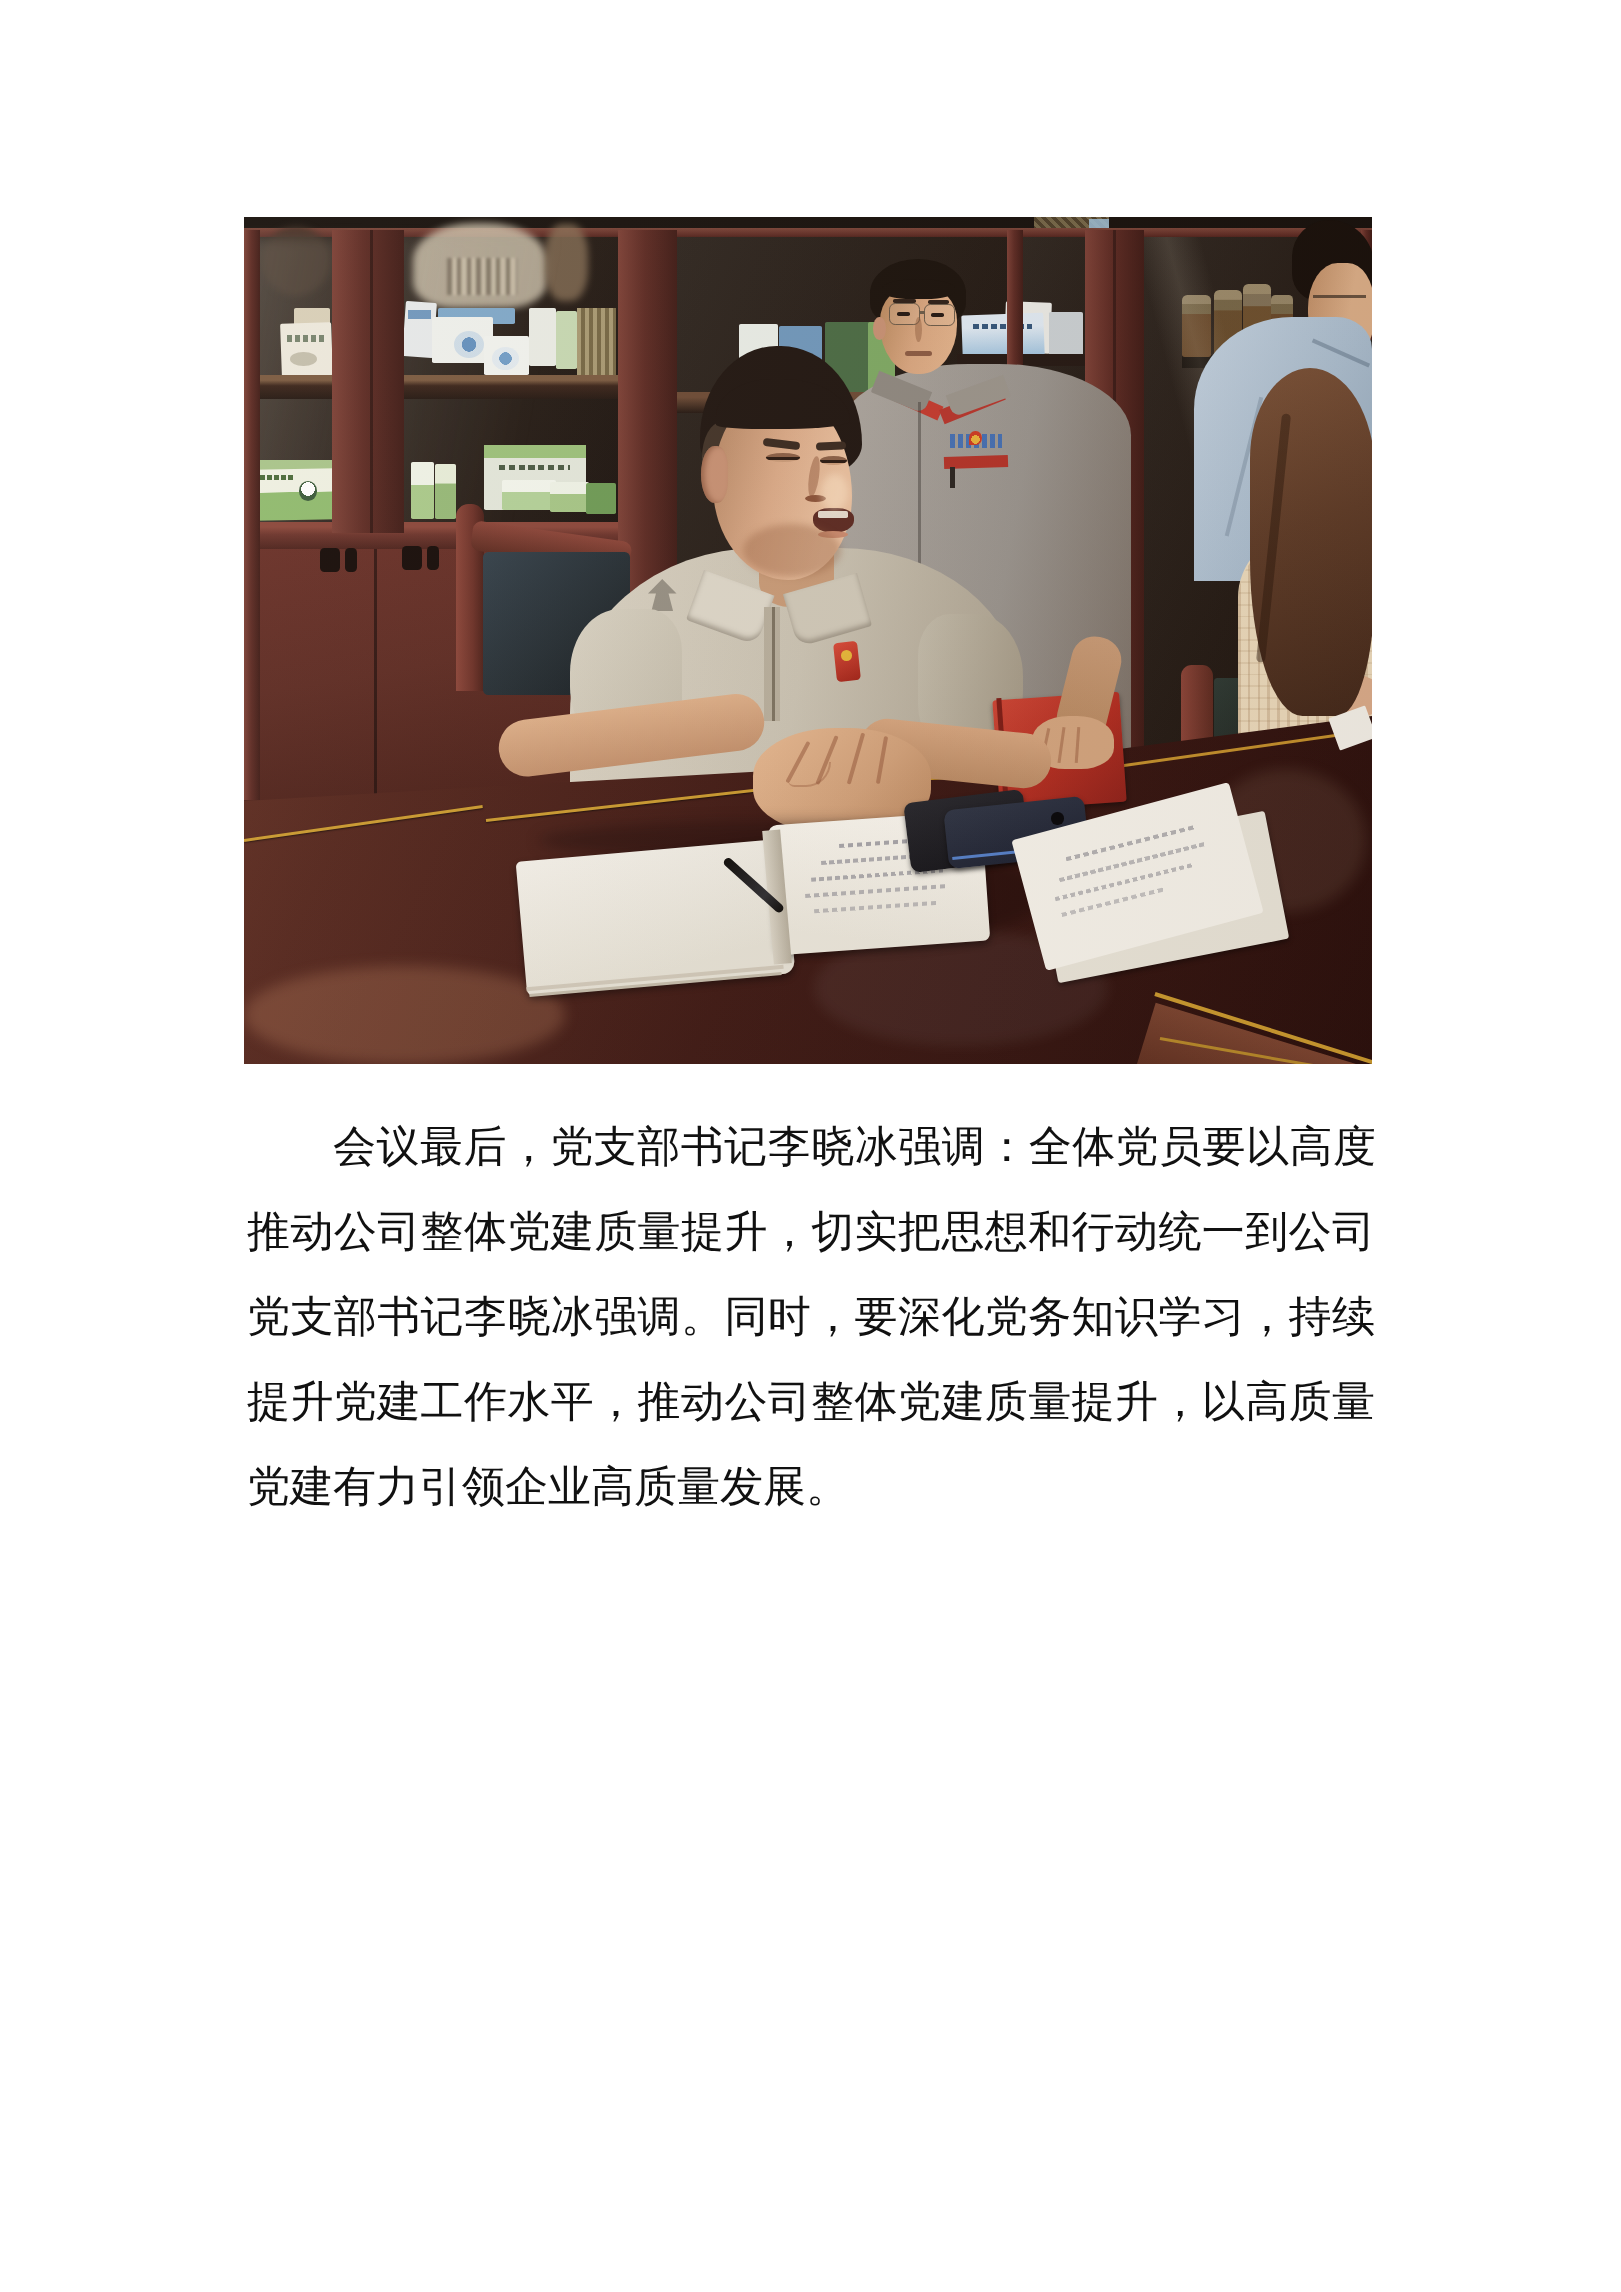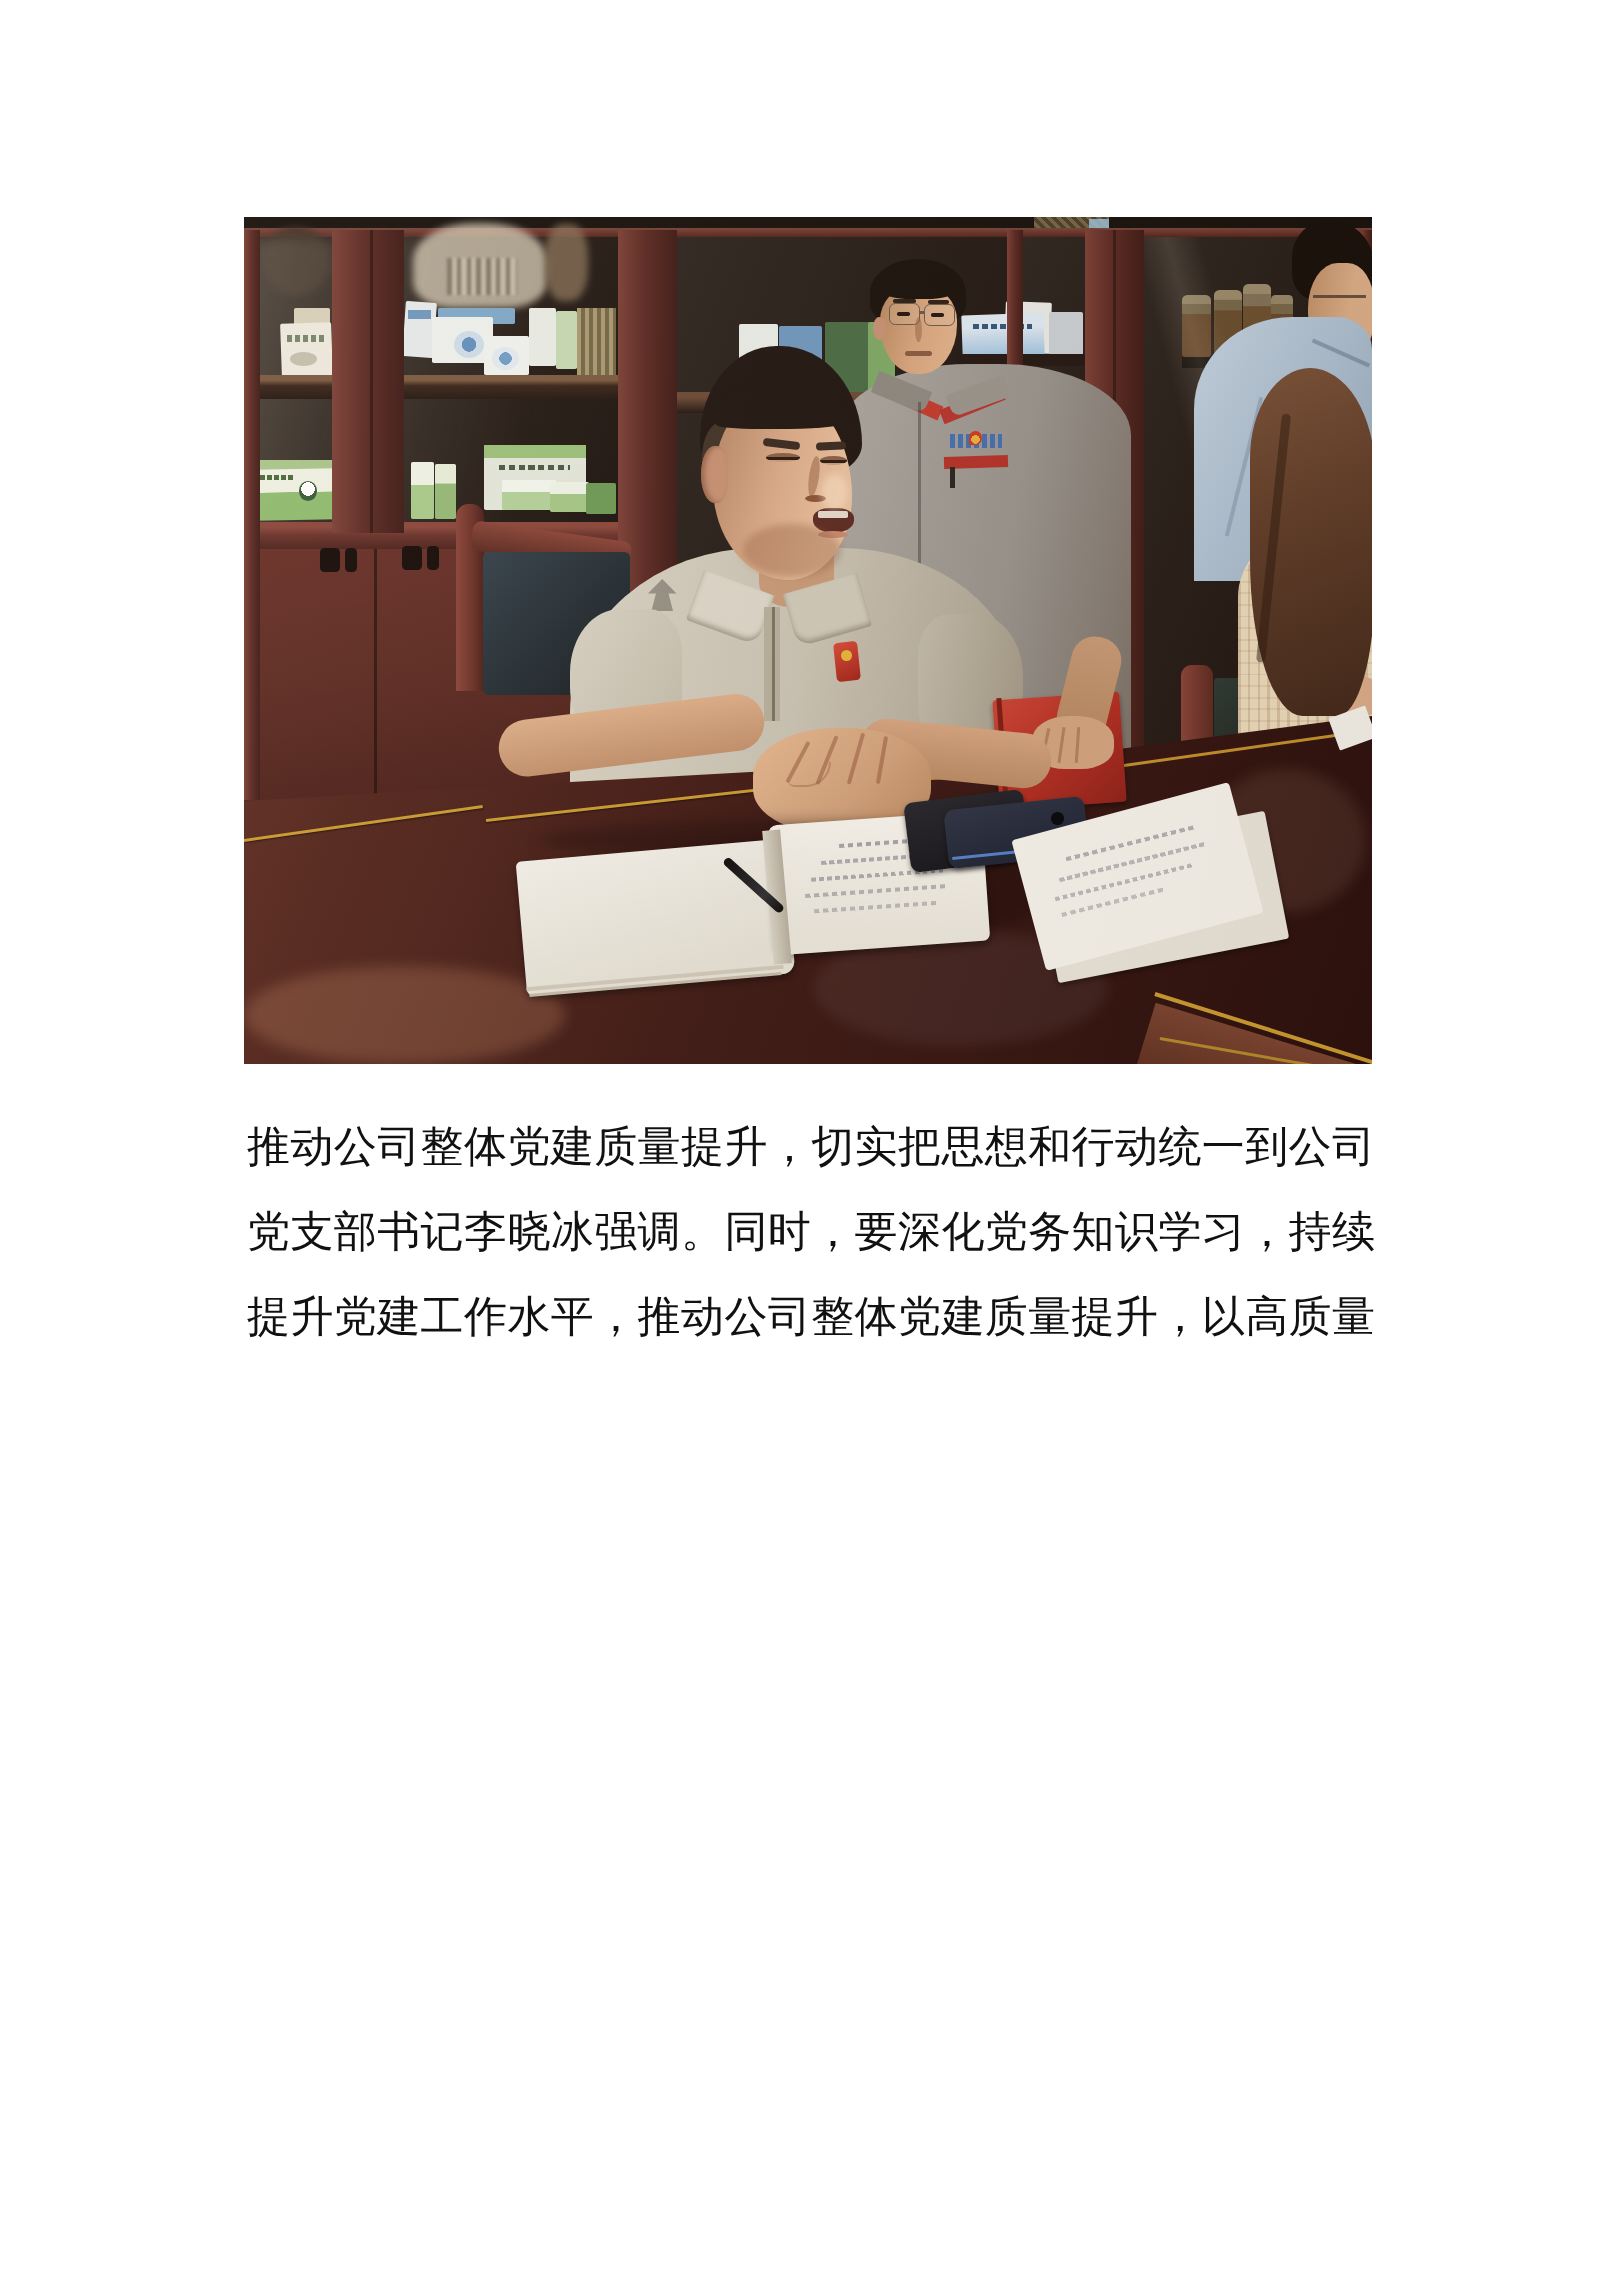"会议最后，党支部书记李晓冰强调：全体党员要以高度" div.txtline { html: none -> <div>会议最后，党支部书记李晓冰强调：全体党员要以高度</div> }
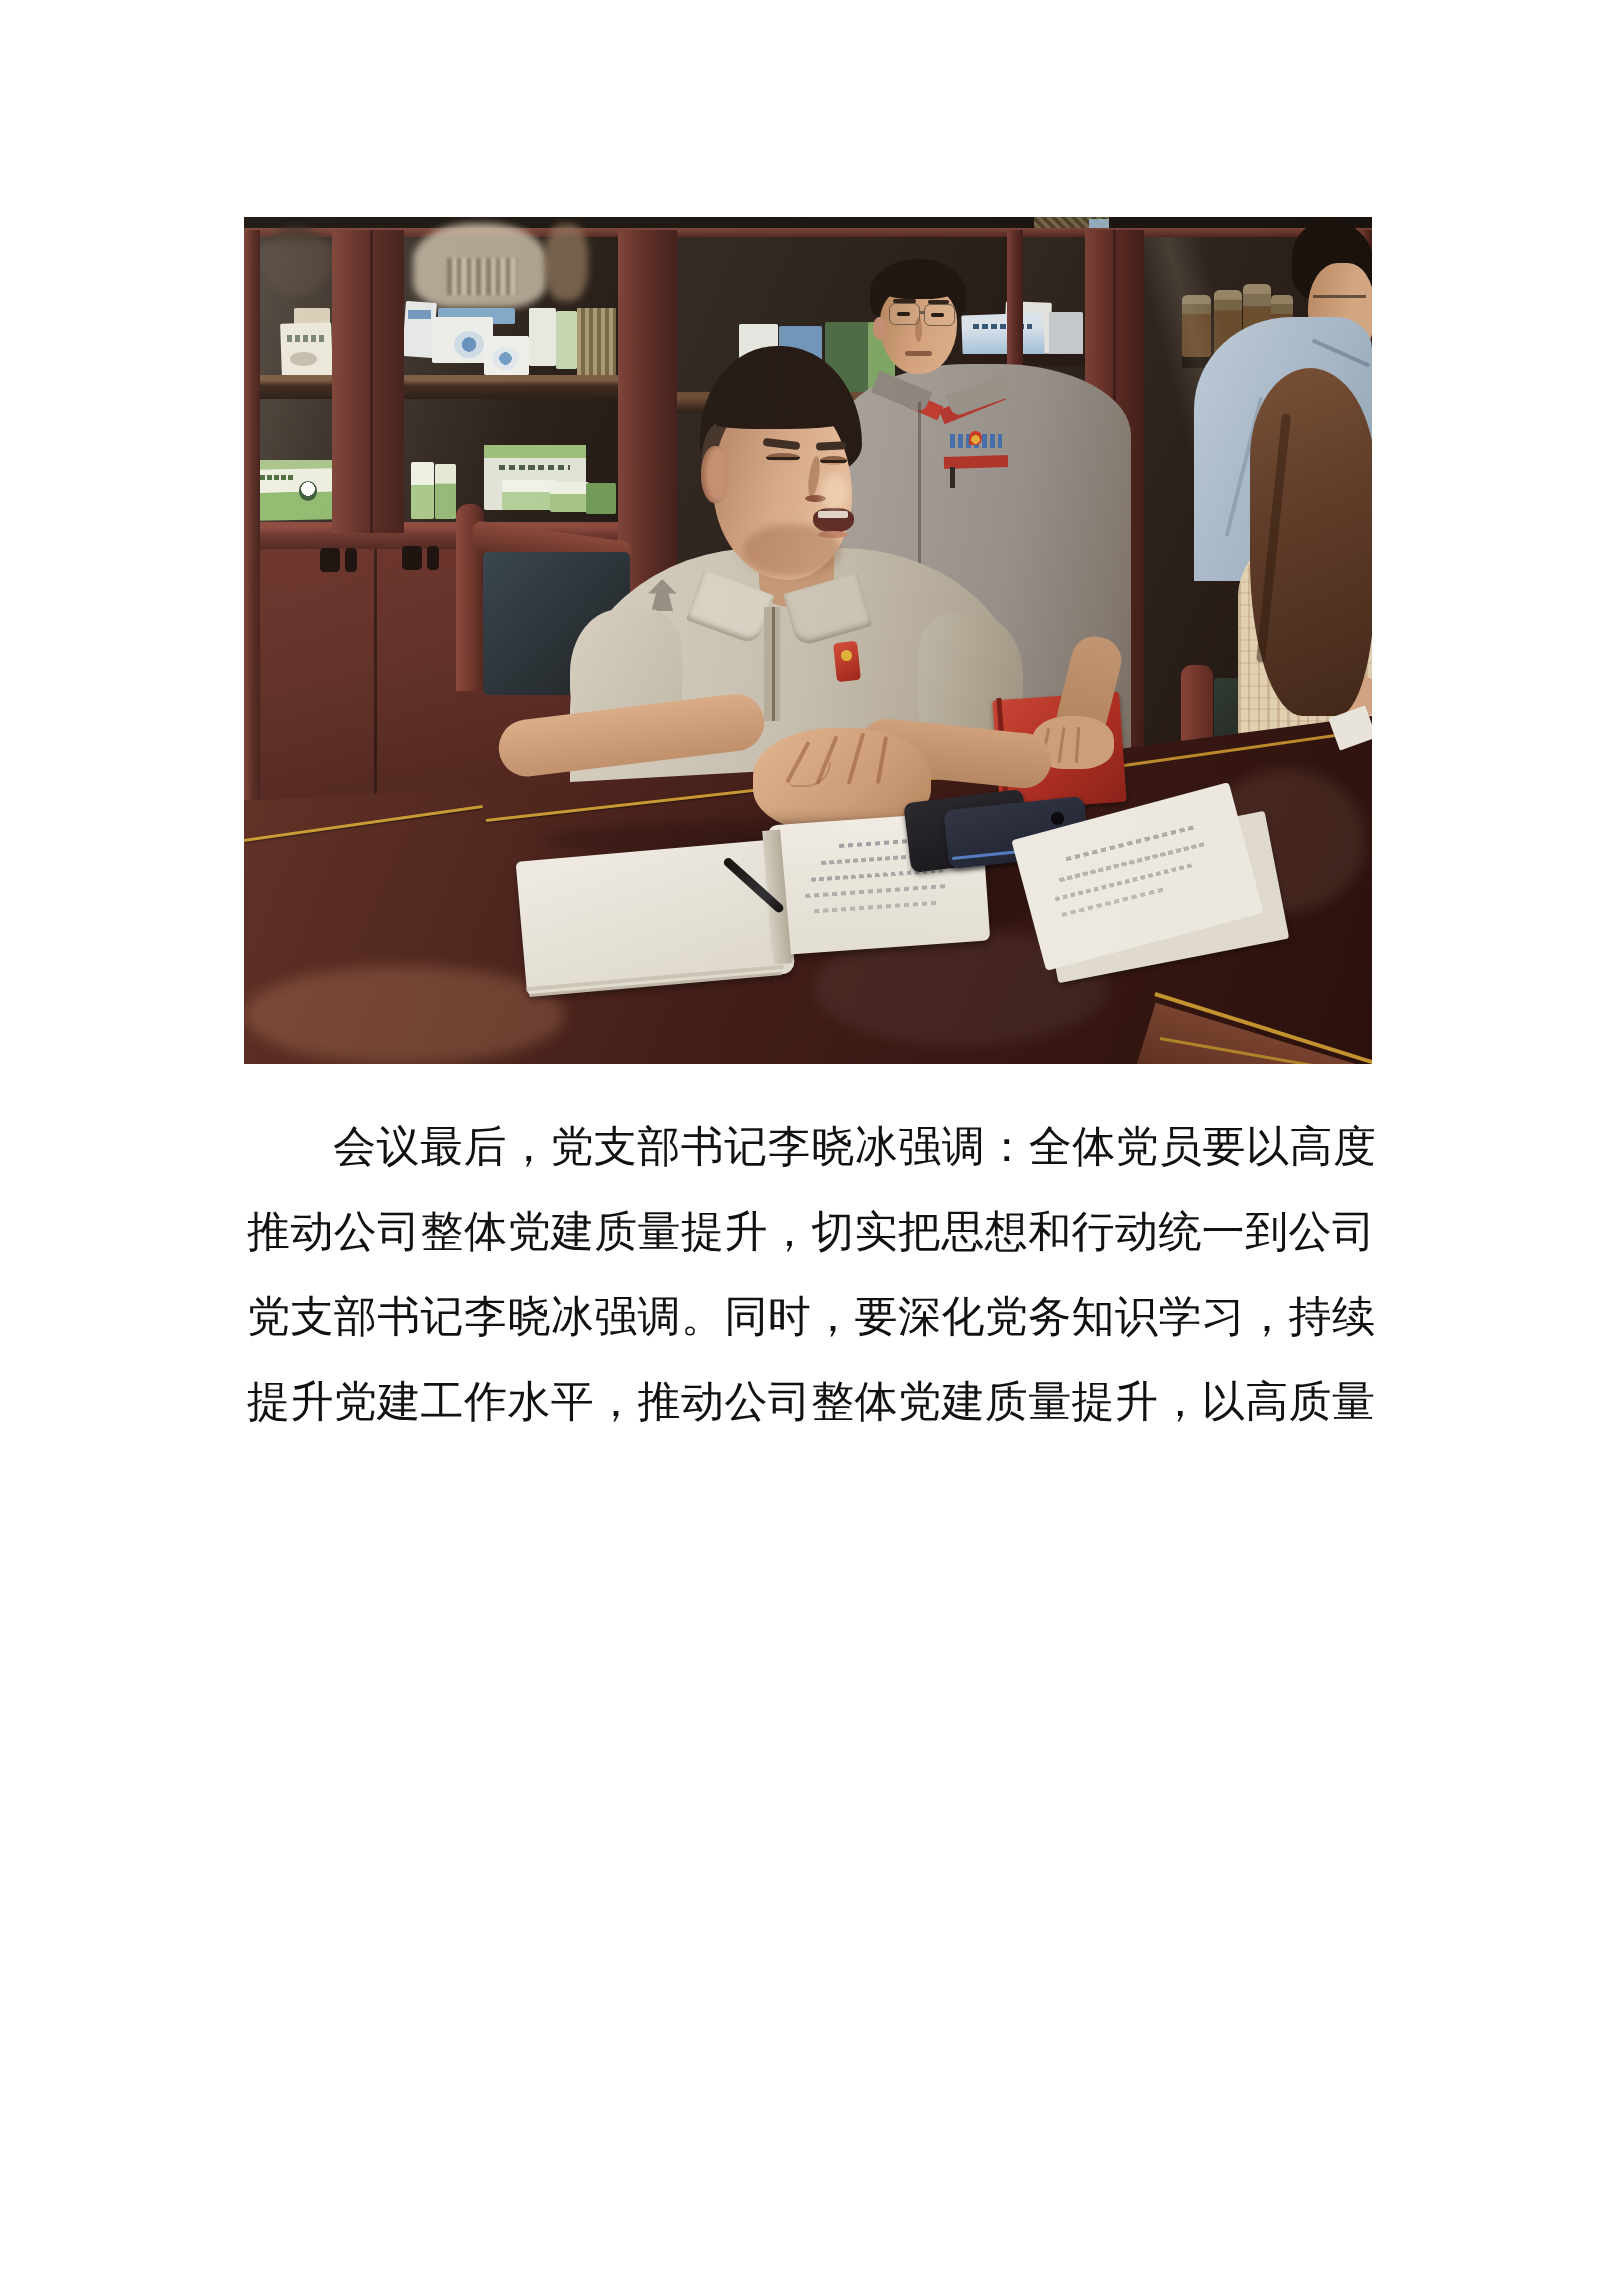"党建有力引领企业高质量发展。" div.txtline { html: none -> <div>党建有力引领企业高质量发展。</div> }
